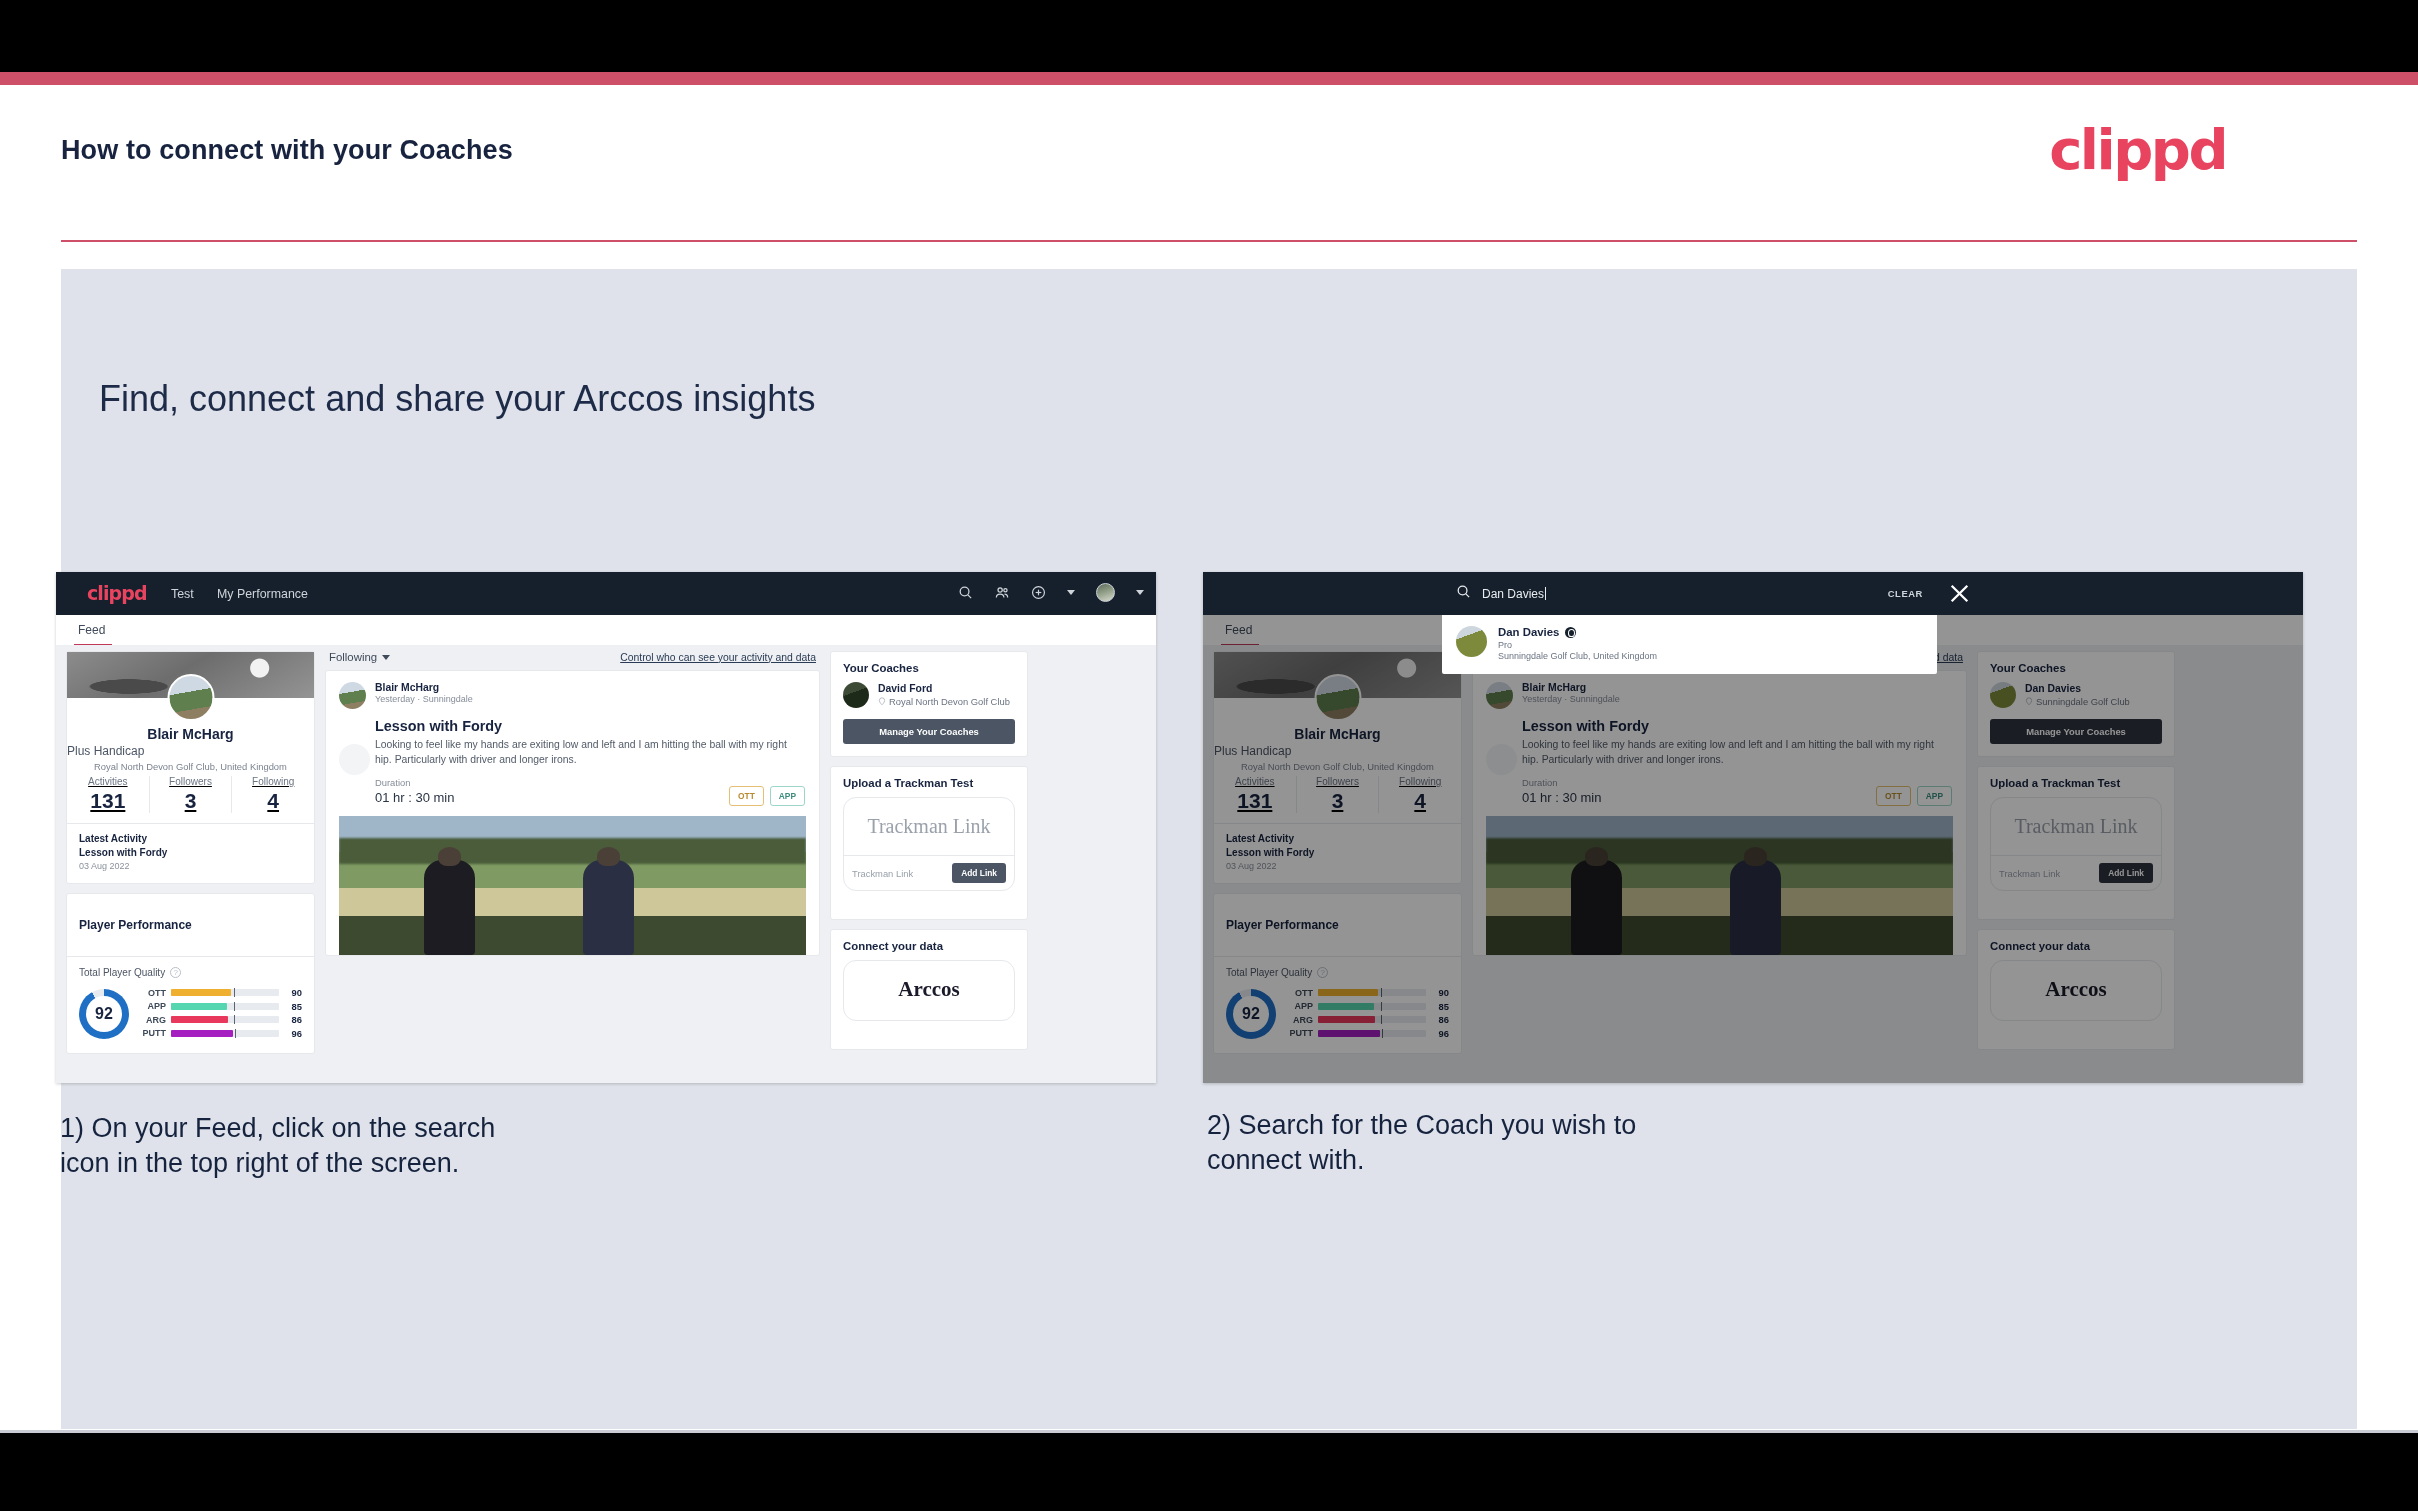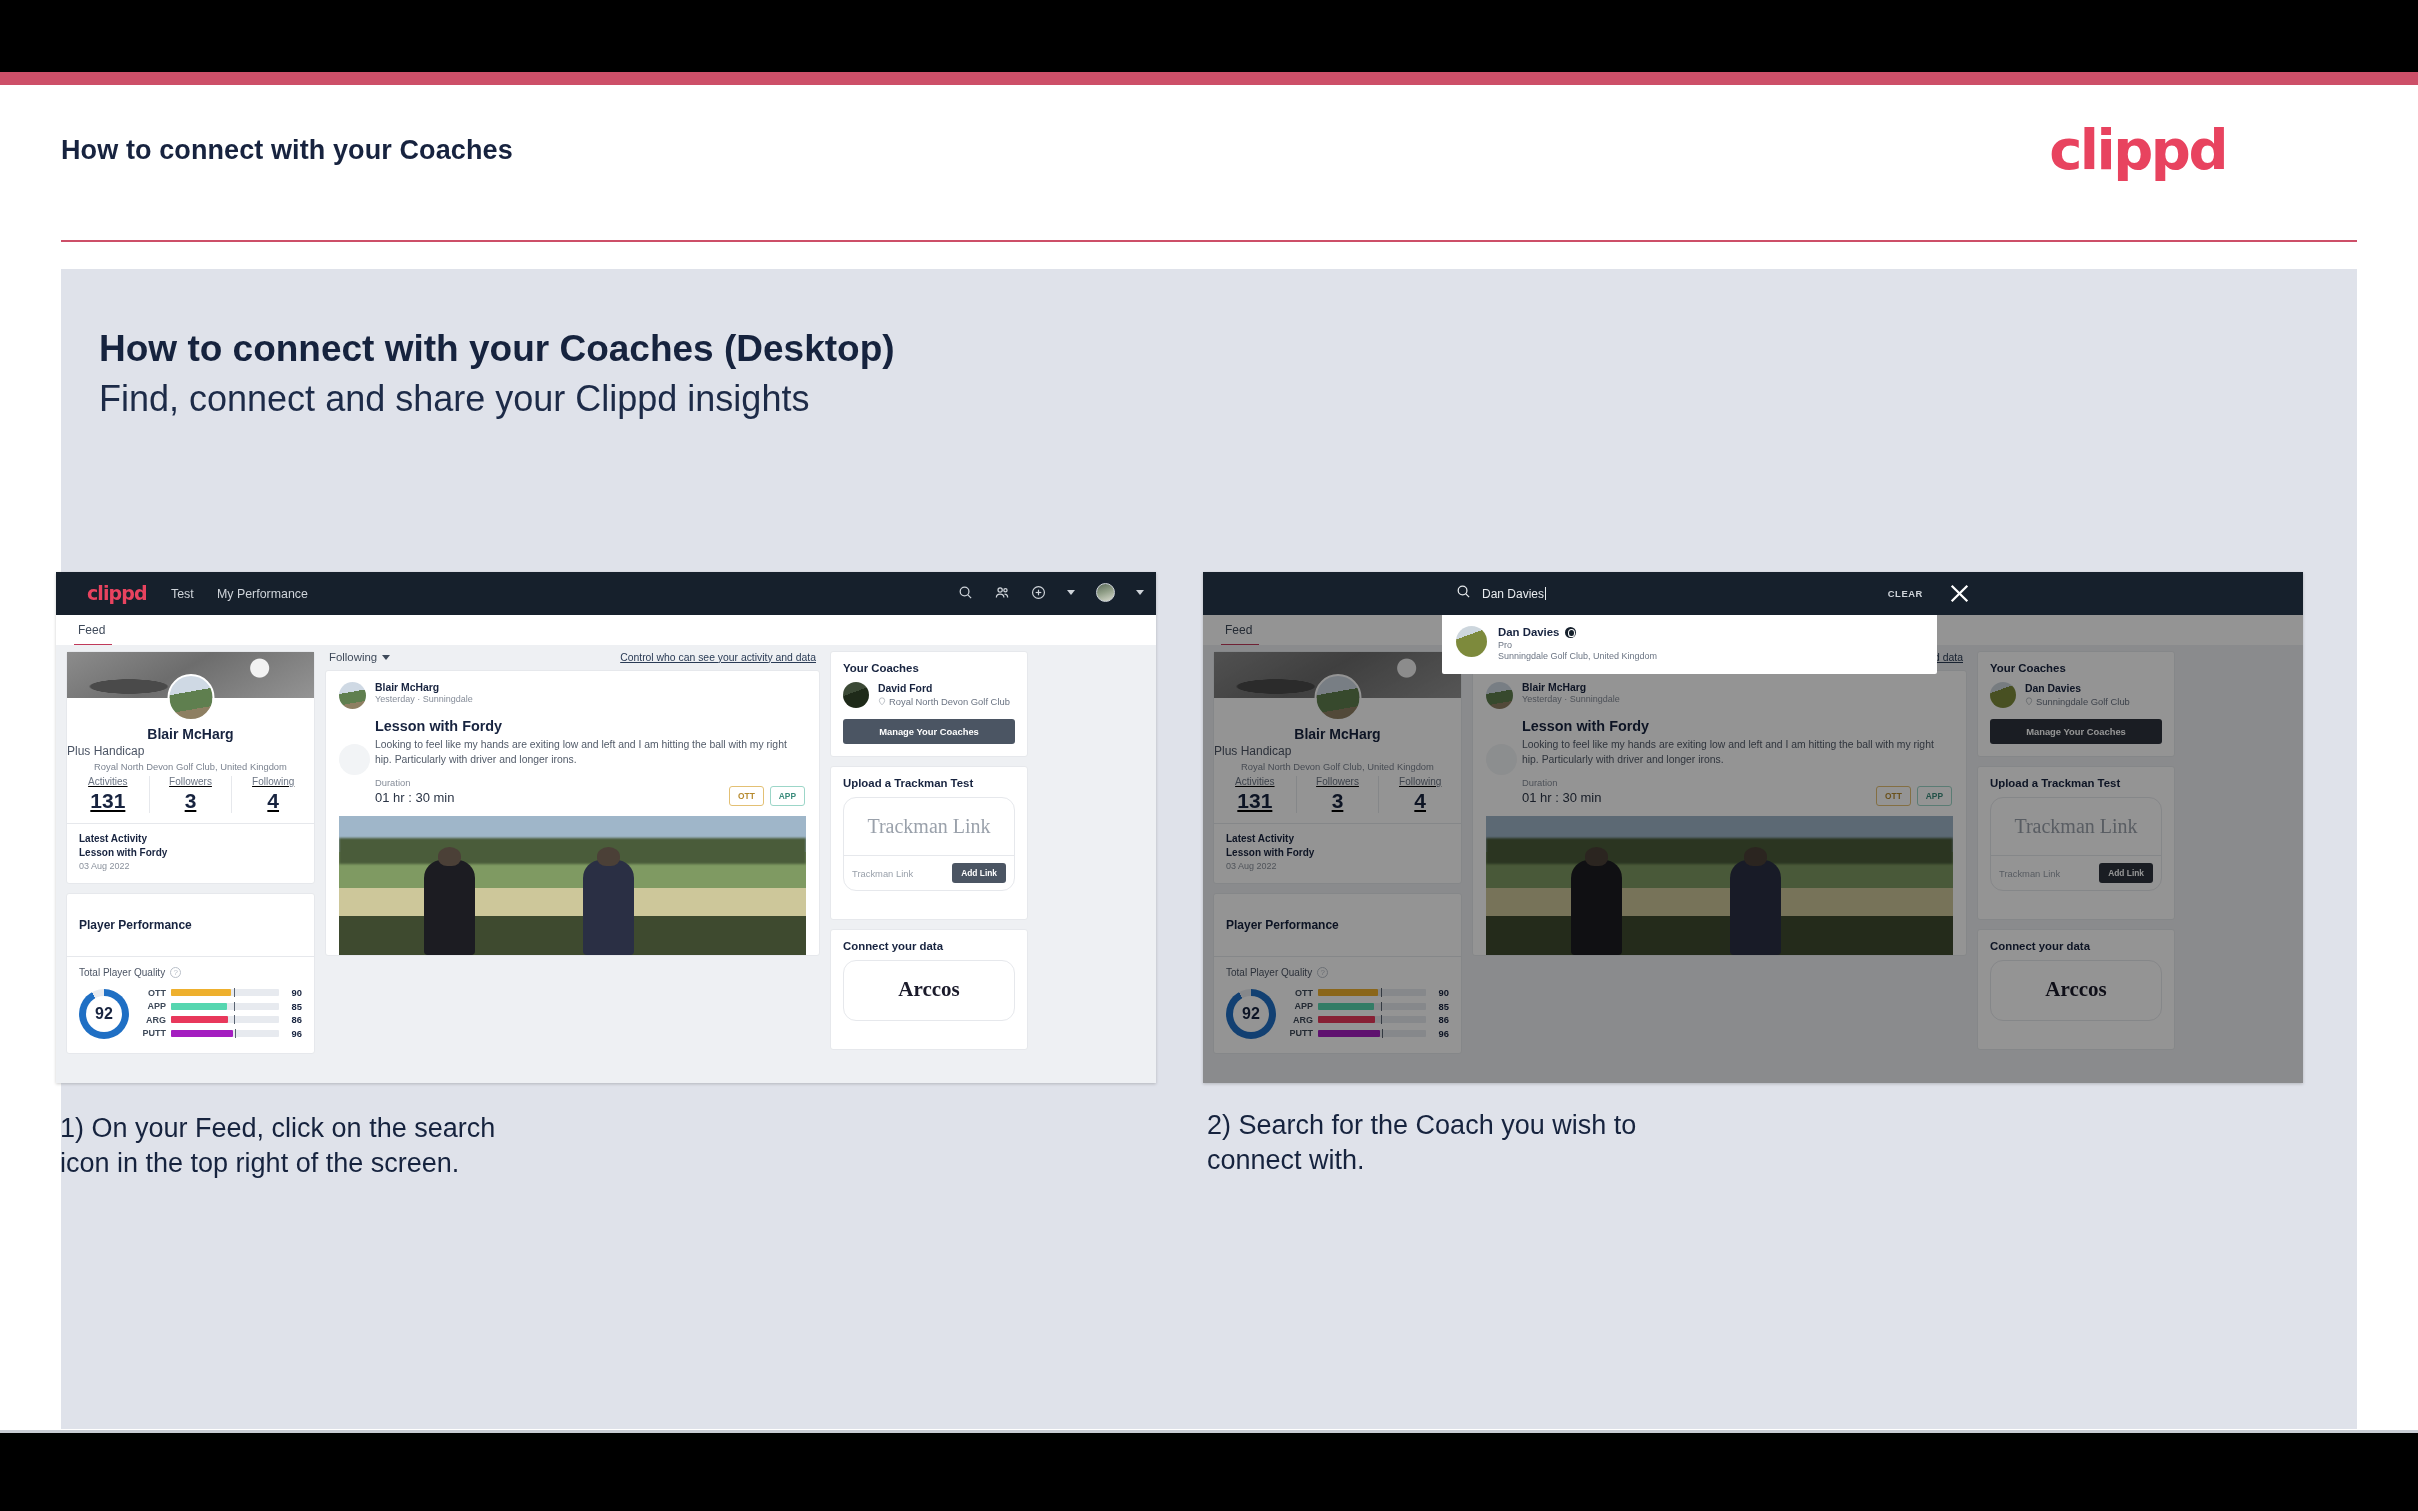"How to connect with your Coaches (Desktop)" div.panel-title { html: <div>How to connect with your Coaches (Desktop)</div> -> none }
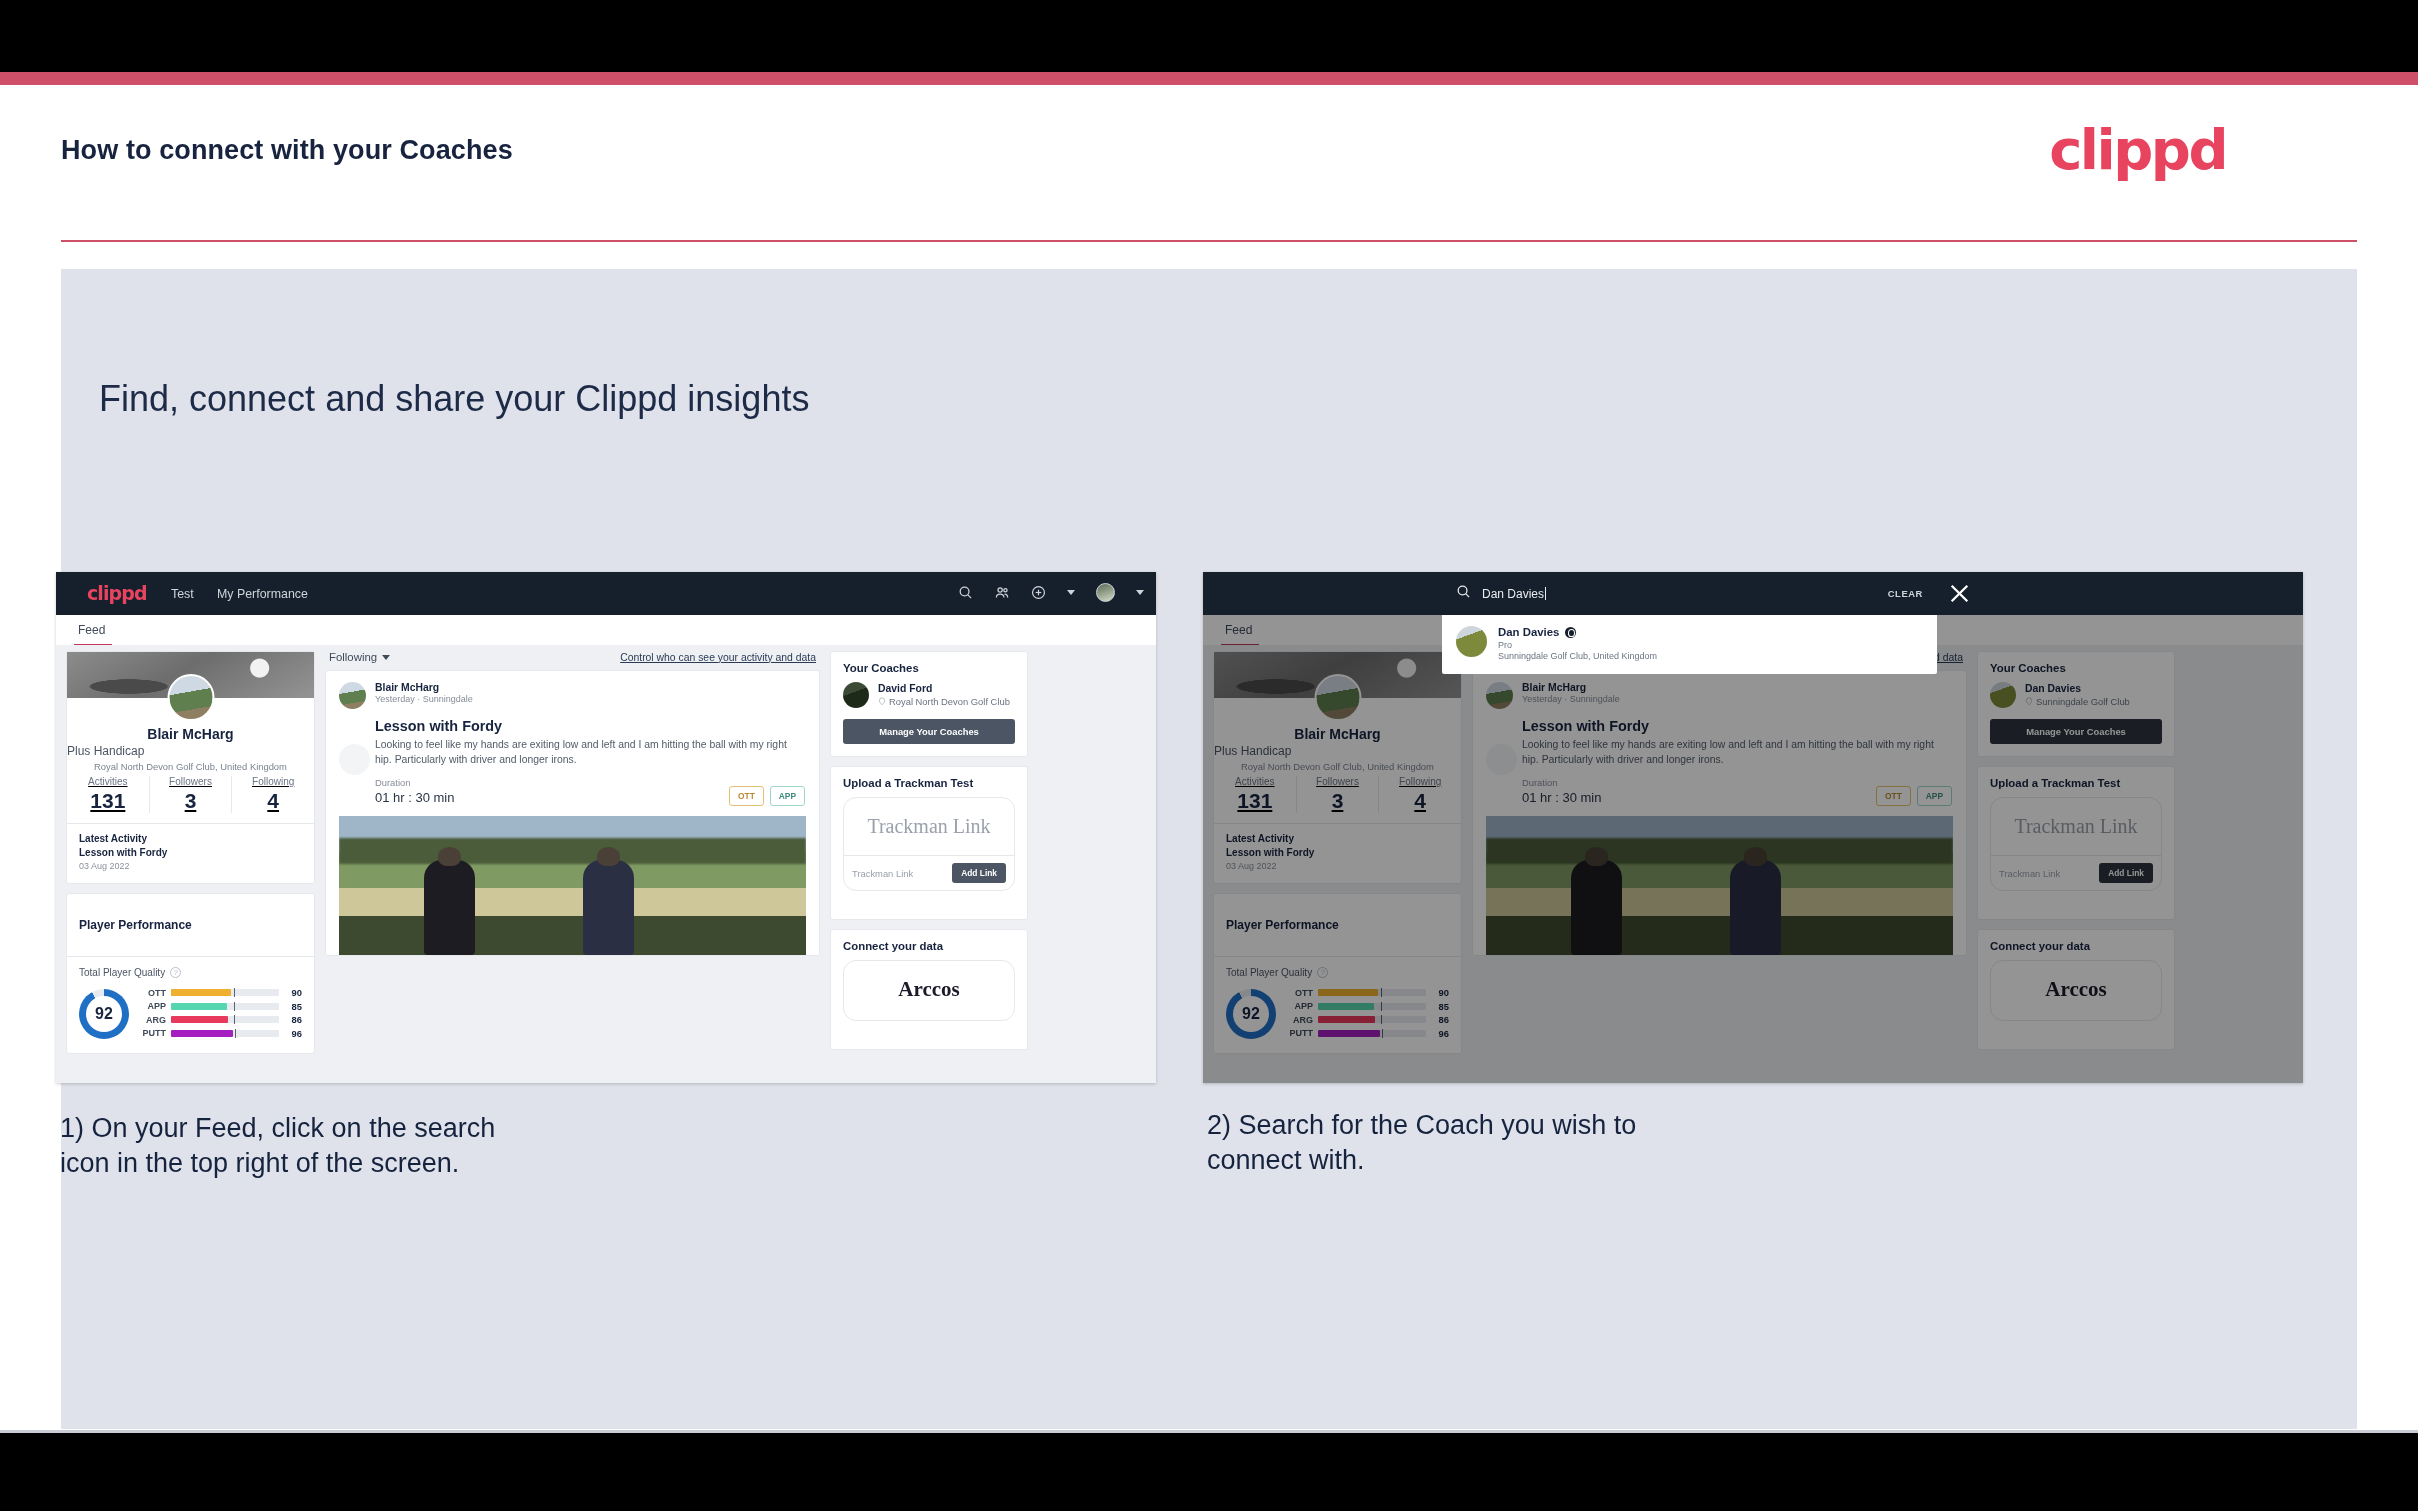"Find, connect and share your" div.panel-subtitle { text: Clippd -> Arccos }
